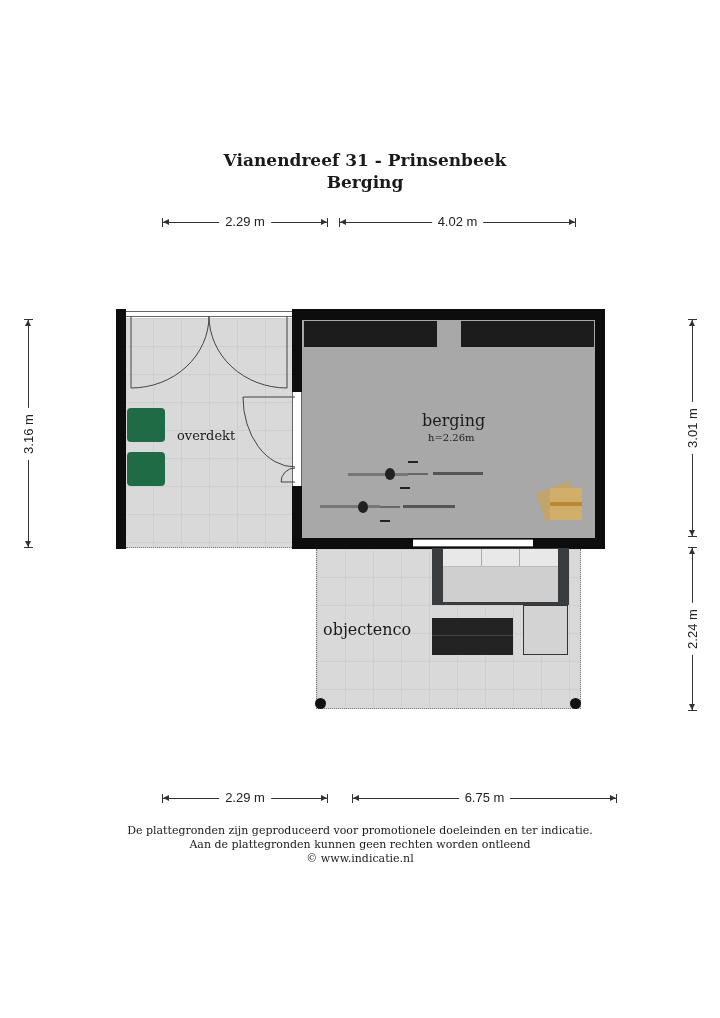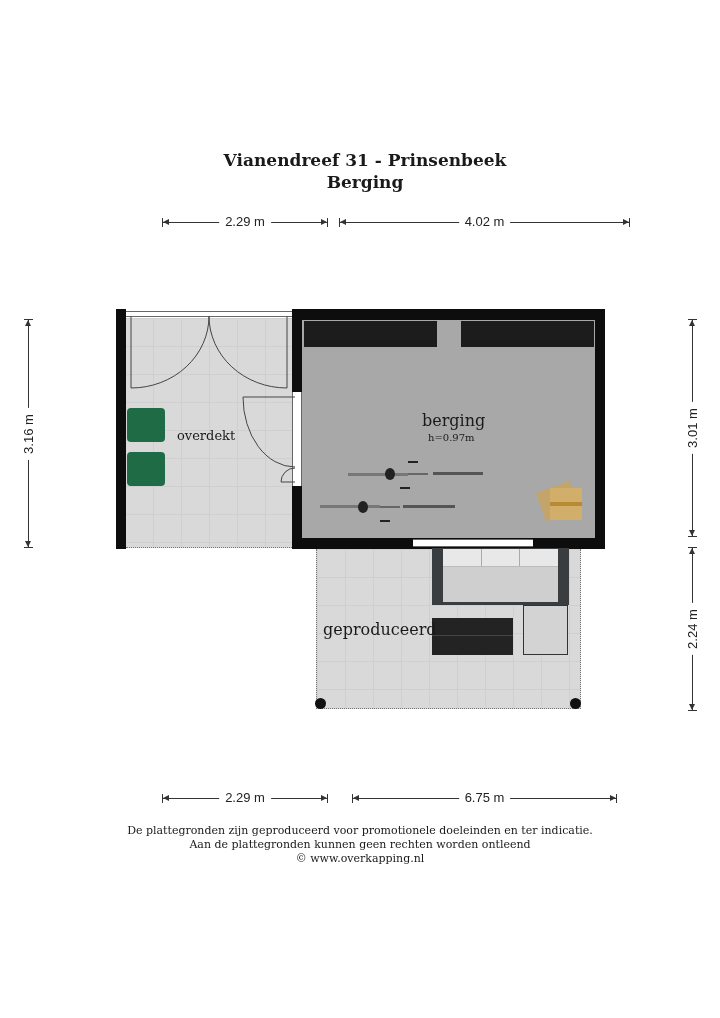"4.02 m" div.abs { width: 291px -> 237px }
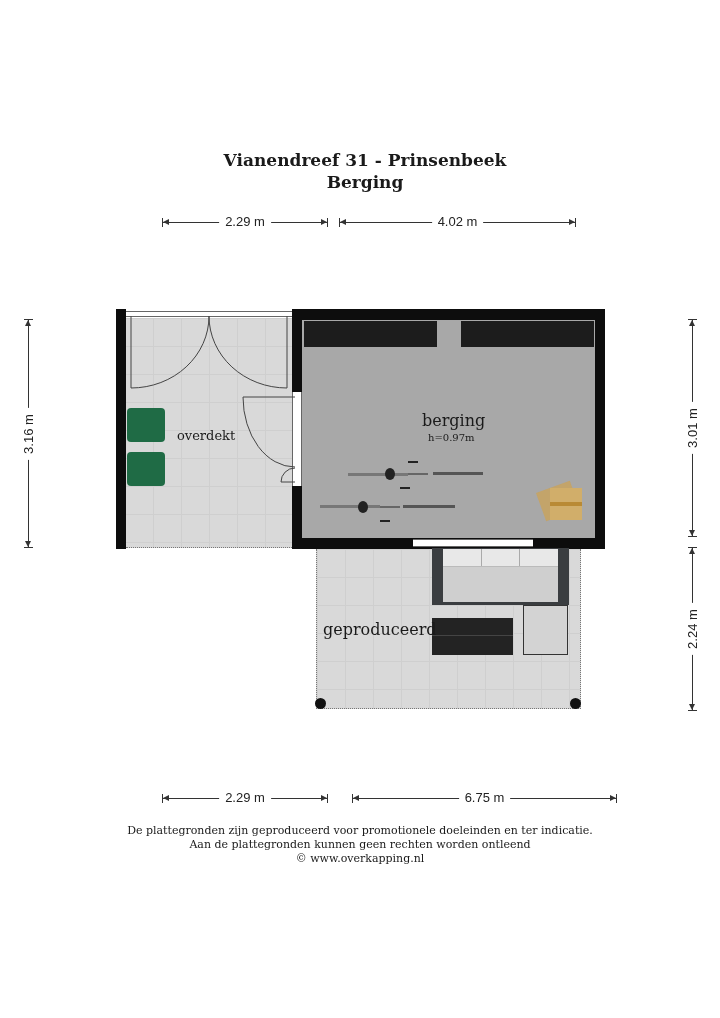"h=0.97m" div.abs { text: 0.97m -> 2.26m }
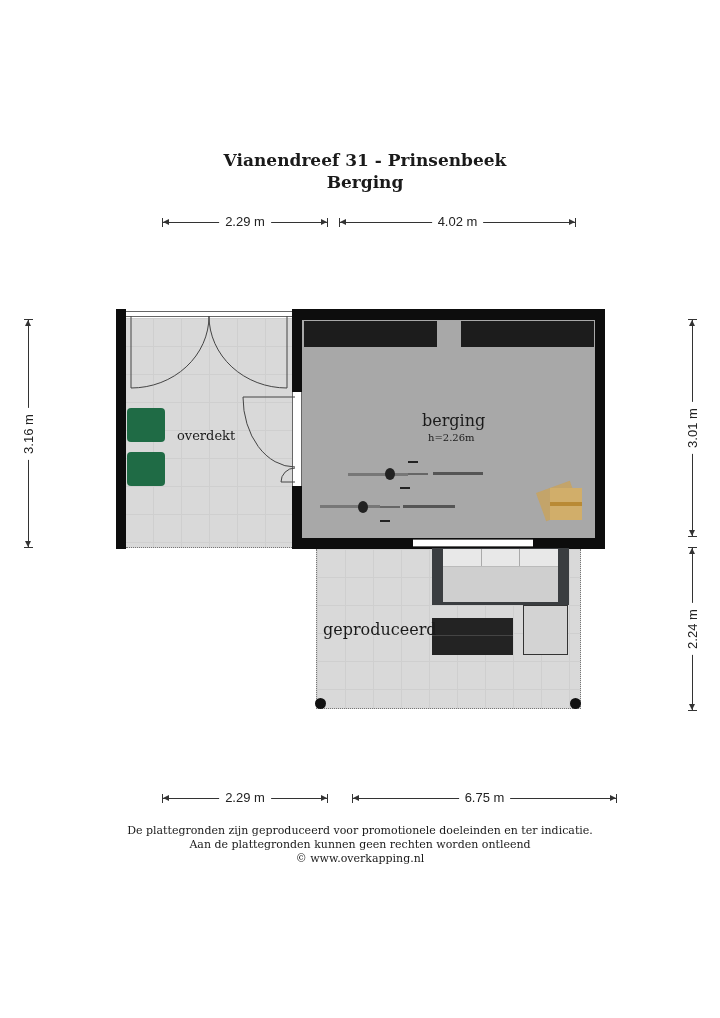"geproduceerd" div.abs { text: geproduceerd -> objectenco }
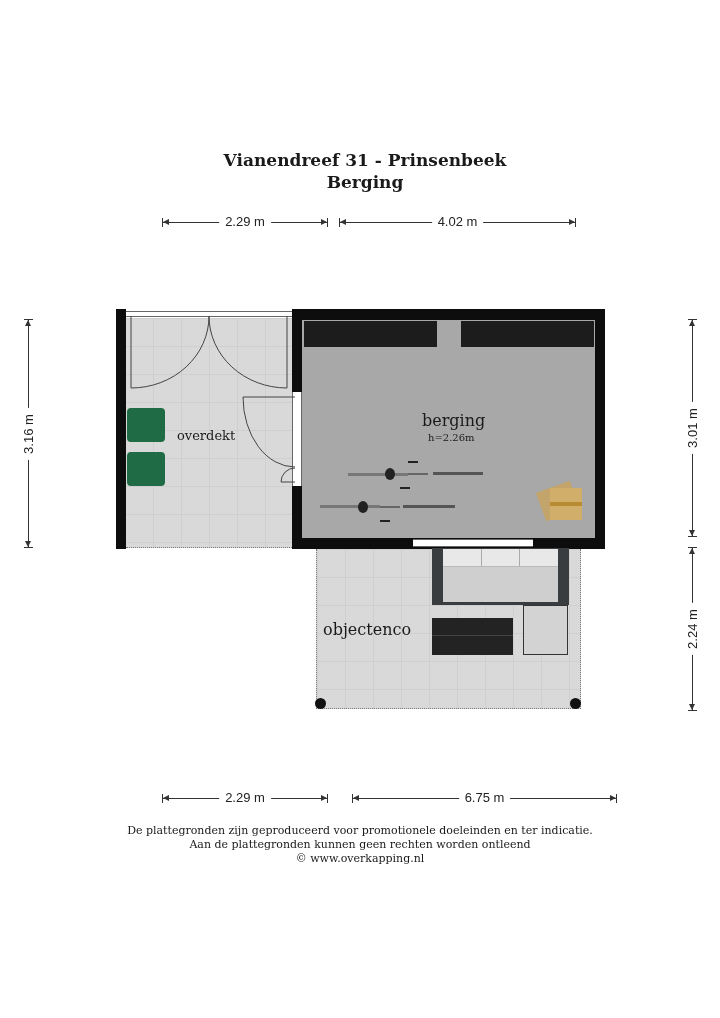"© www.overkapping.nl" div.abs { text: www.overkapping.nl -> www.indicatie.nl }
